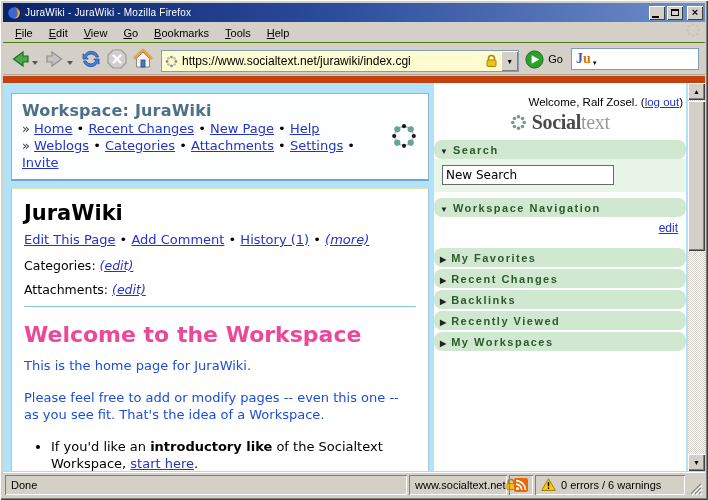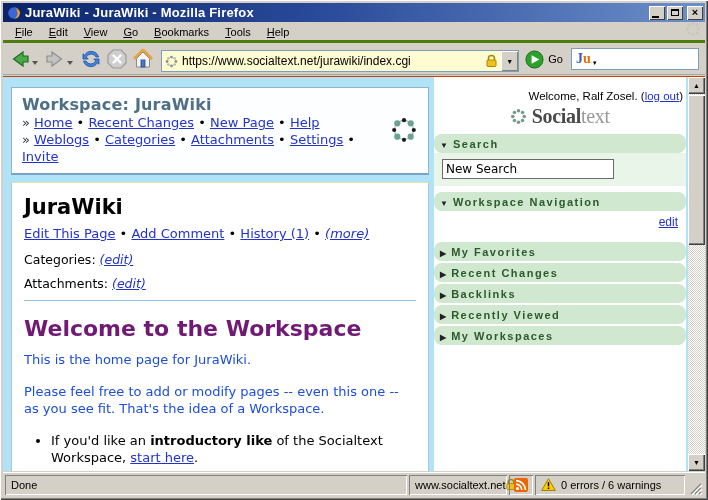"JuraWiki - JuraWiki - Mozilla" .titlebar .ttl { font-size: 13px -> 10px; font-weight: bold -> normal }
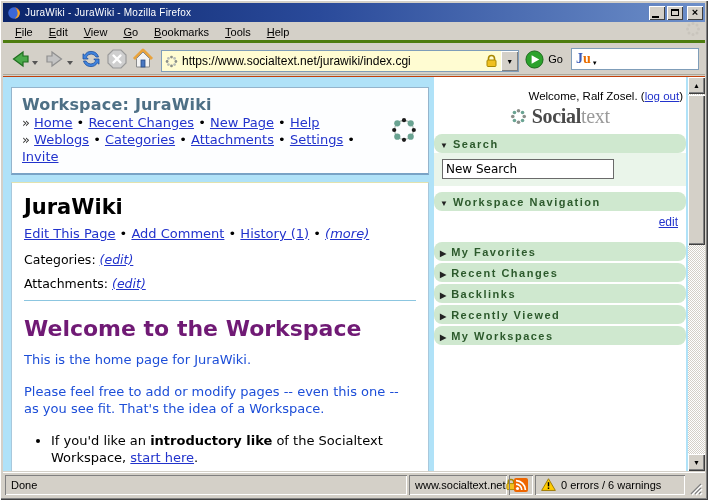"File Edit View Go Bookmarks" .menubar { border-bottom: 3px solid #4d7c0f -> 1px solid #4d7c0f }
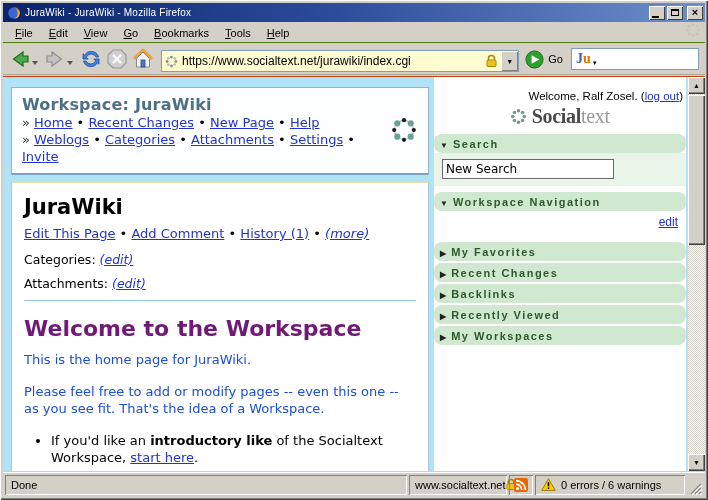"Workspace: JuraWiki" .viewport { border-top: 1px solid #c2410c -> 7px solid #c2410c }
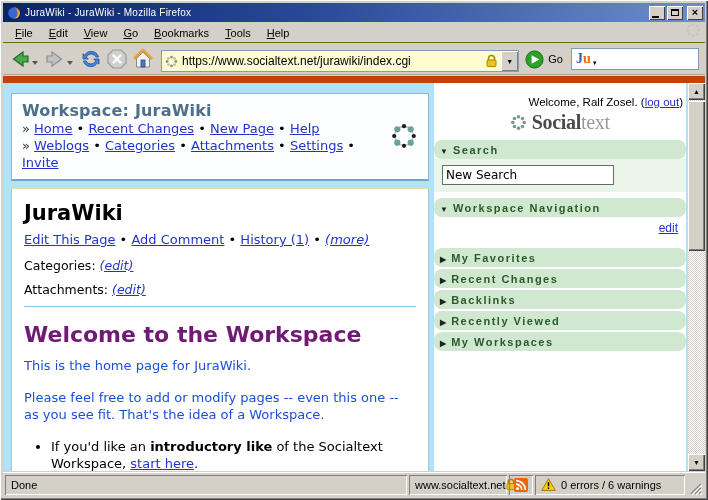"Welcome to the Workspace" .welcome-h { color: #701a75 -> #ec4899 }
